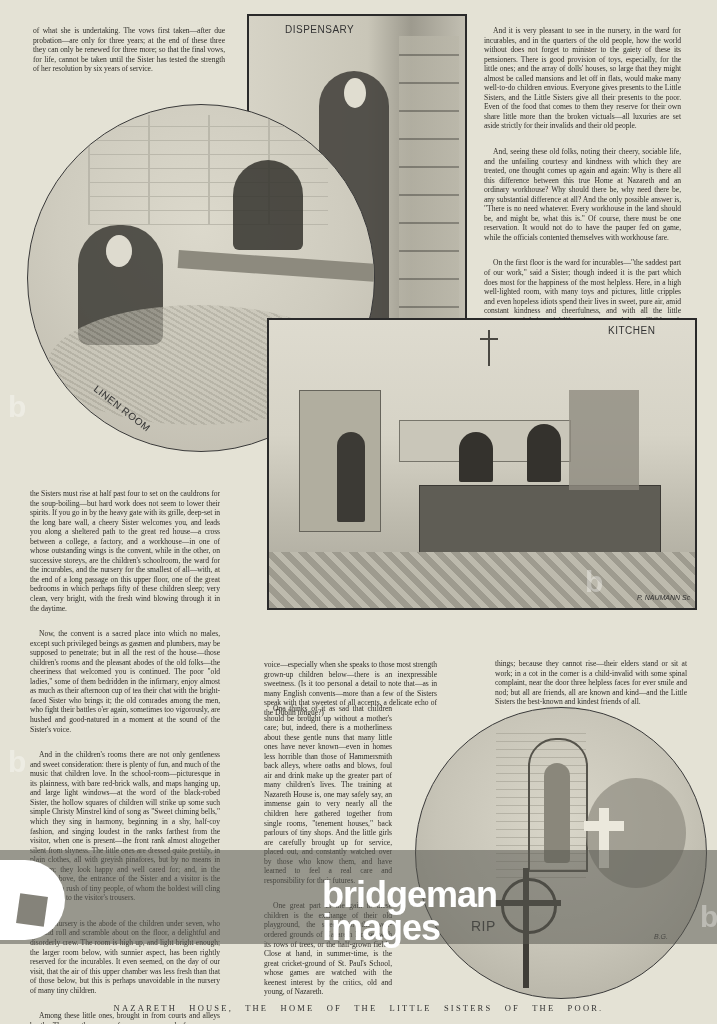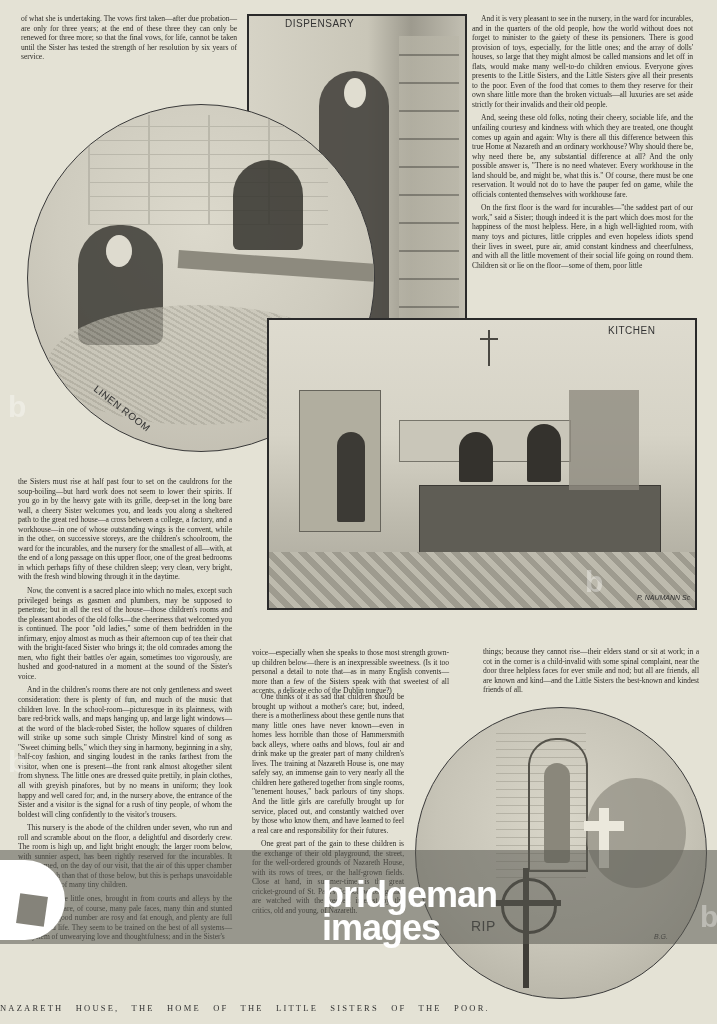"of what she is undertaking." .col p { margin: 4px -> 16px }
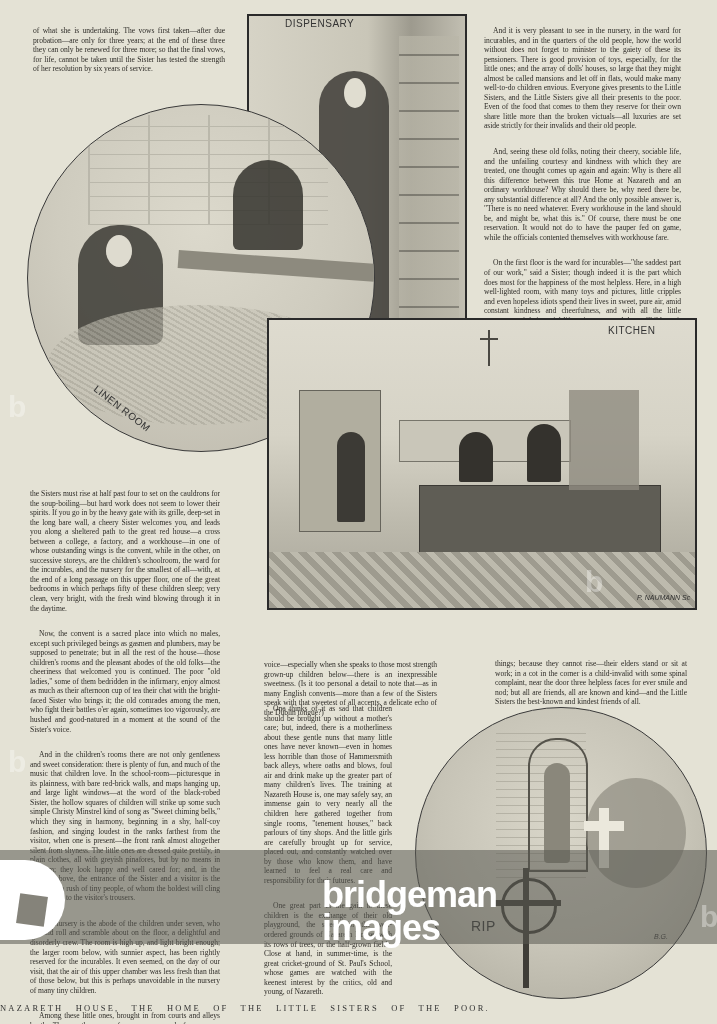"DISPENSARY" span.label { top: 2px -> 8px }
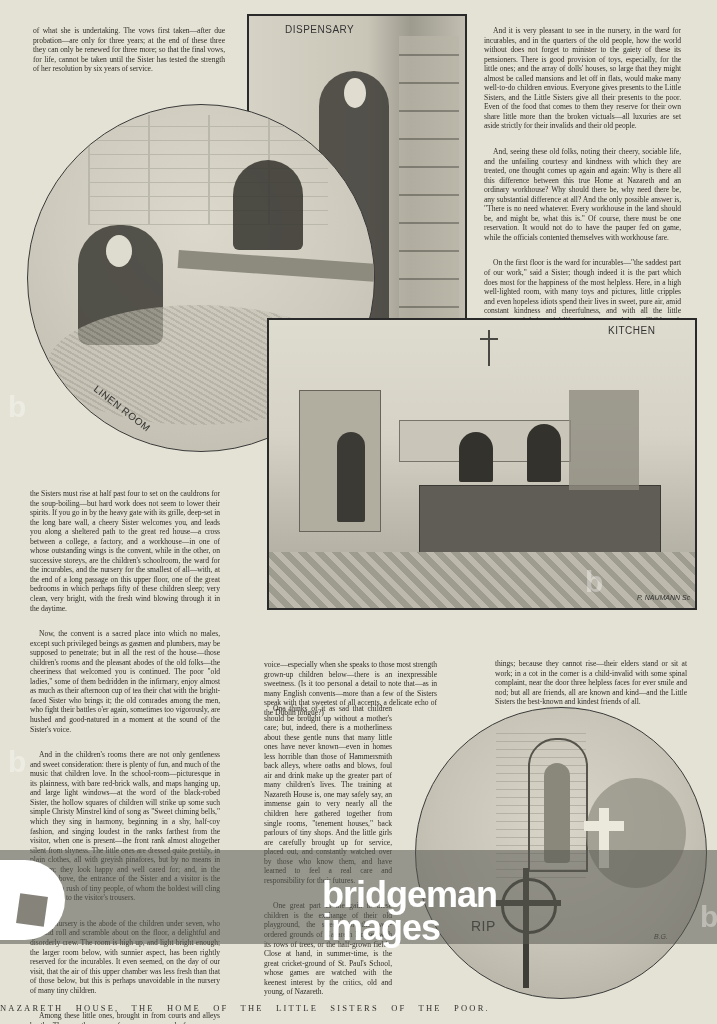"NAZARETH HOUSE, THE HOME OF" .caption { text-align: none -> center }
